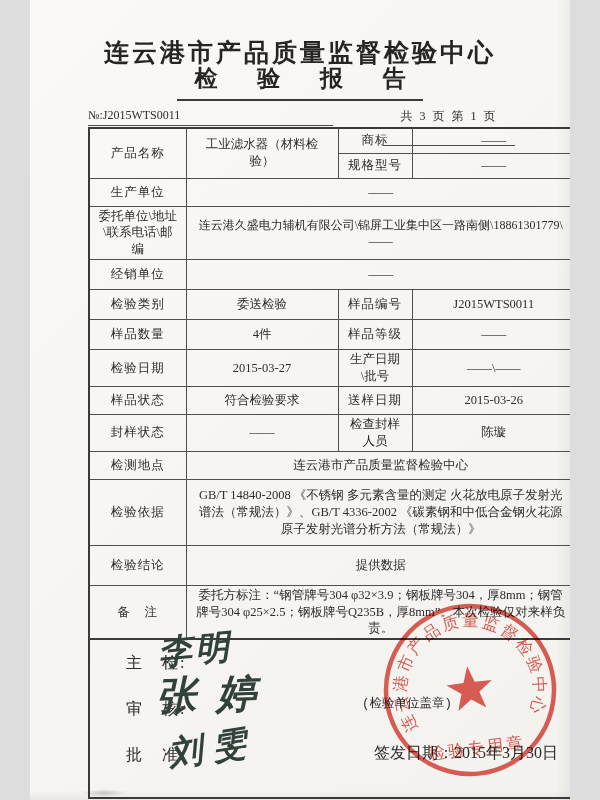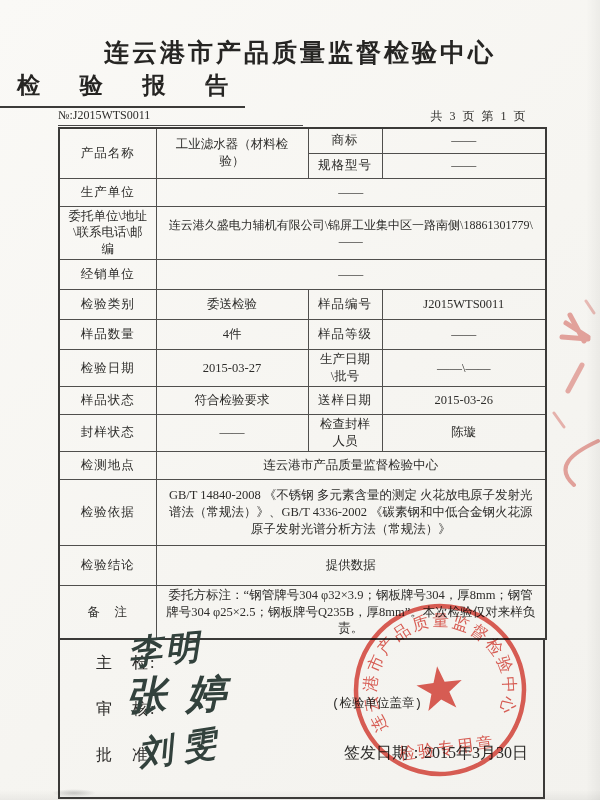"连云港市产品质量监督检验中心" .paper { width: 600px -> 540px }
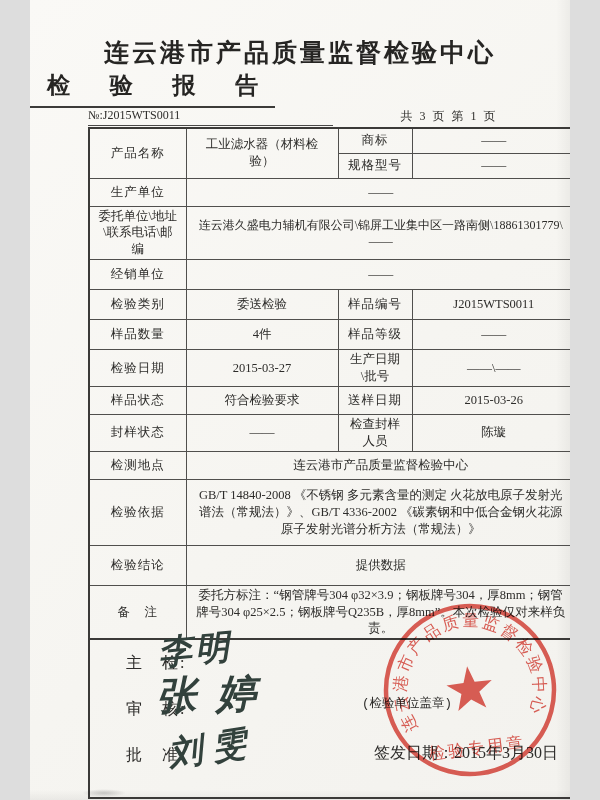"检 验 报 告" .subtitle-wrap { text-align: none -> center; top: 70px -> 63px }
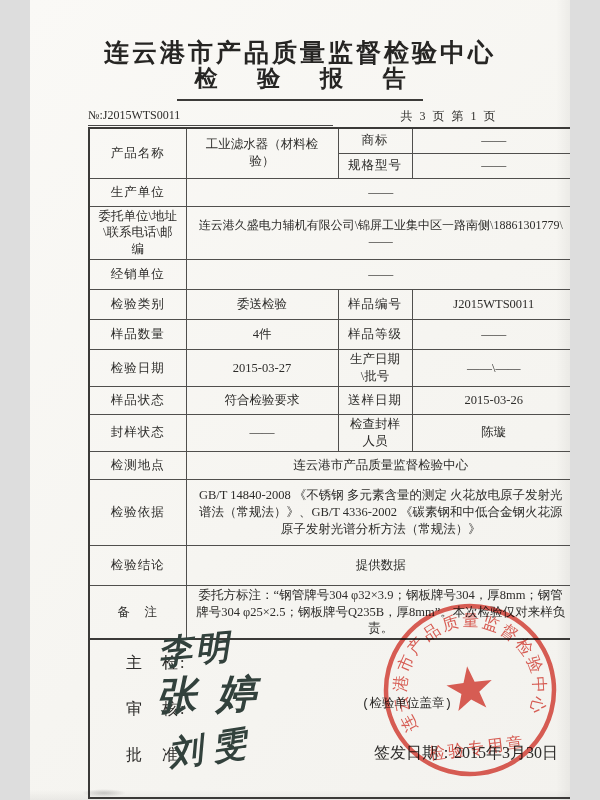"共 3 页 第 1" .page-info { padding-bottom: 2px -> 20px }
